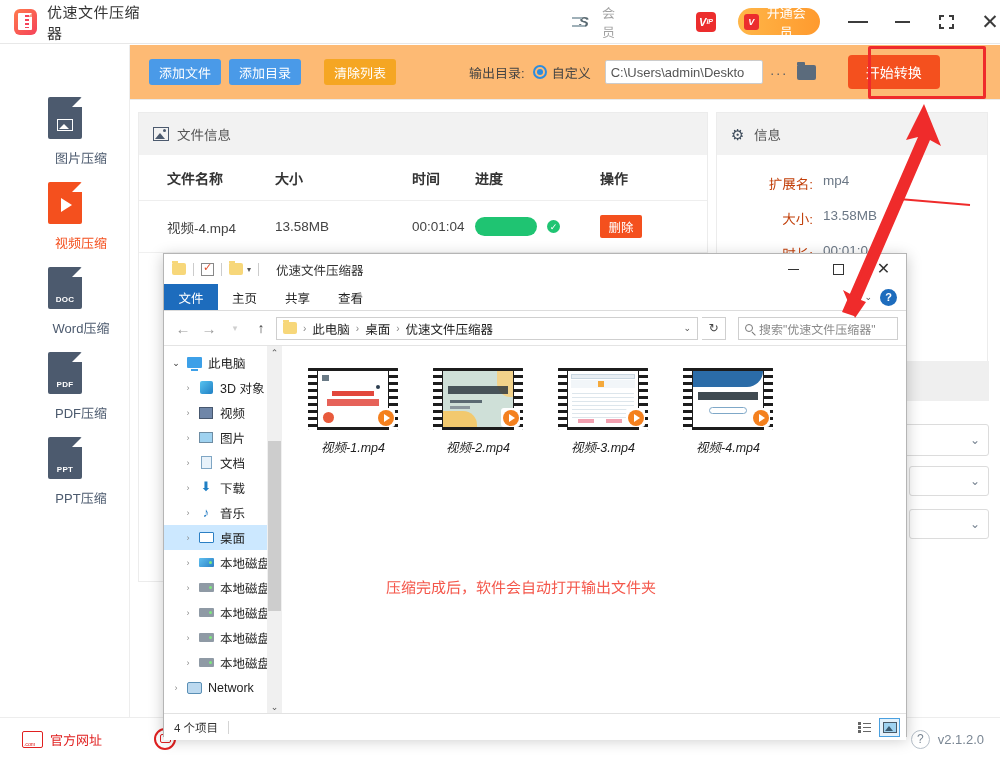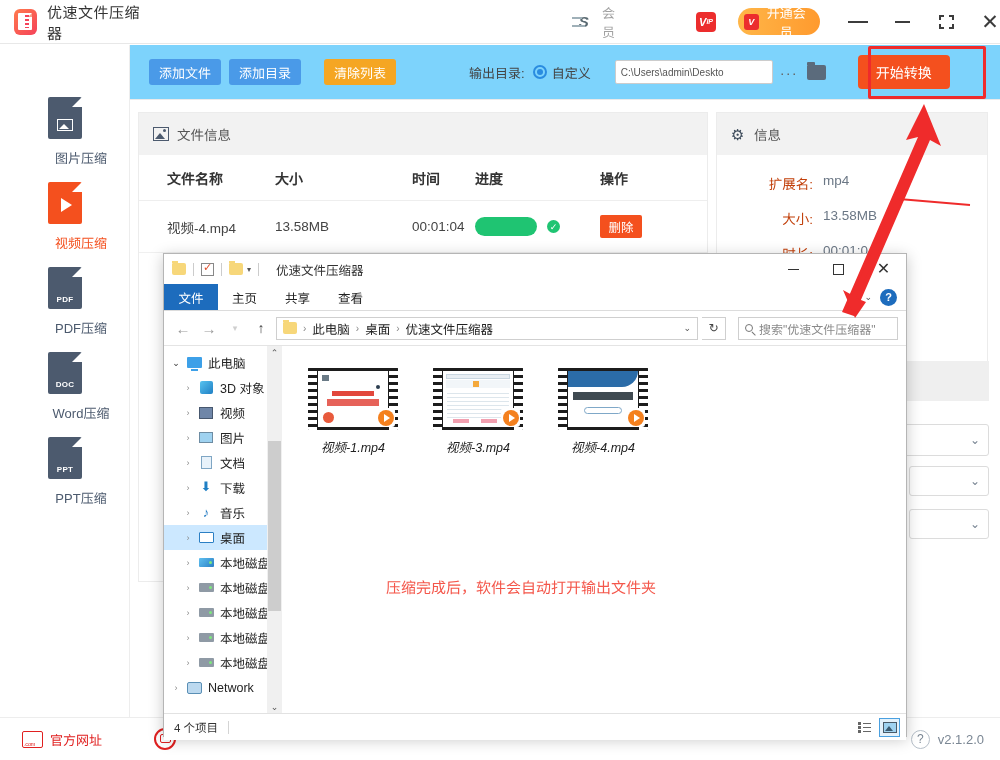"添加文件" .toolbar { background: #7dd3fc -> #fdba74 }
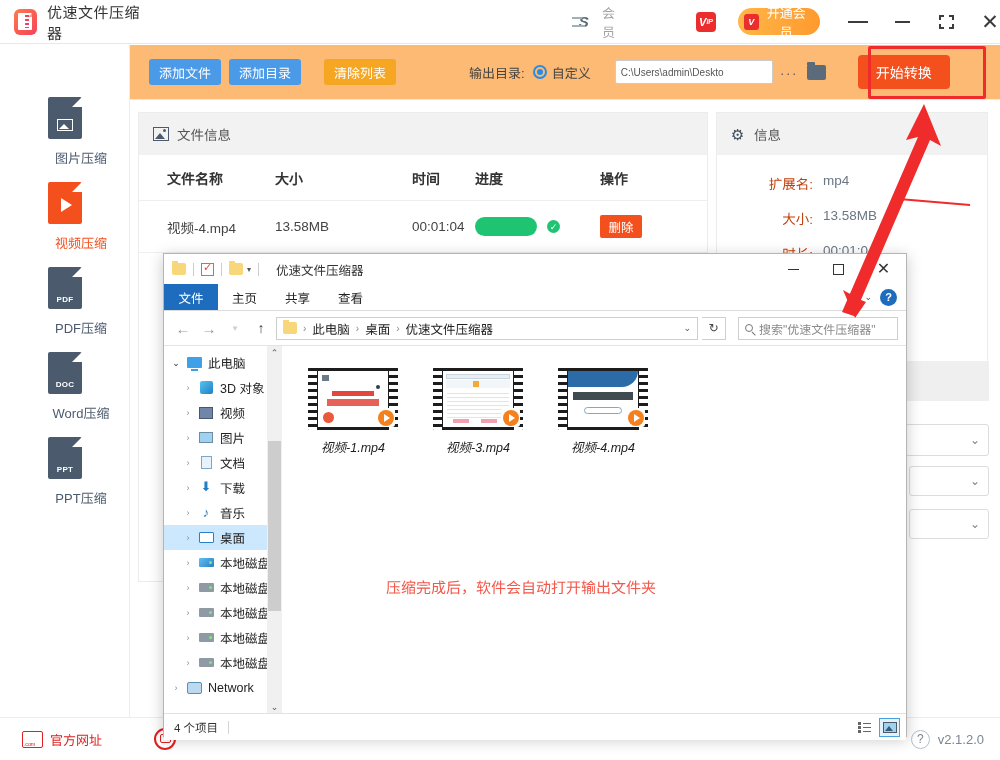"C:\Users\admin\Deskto" .path-box { font-size: 10px -> 13px; margin-left: 24px -> 14px }
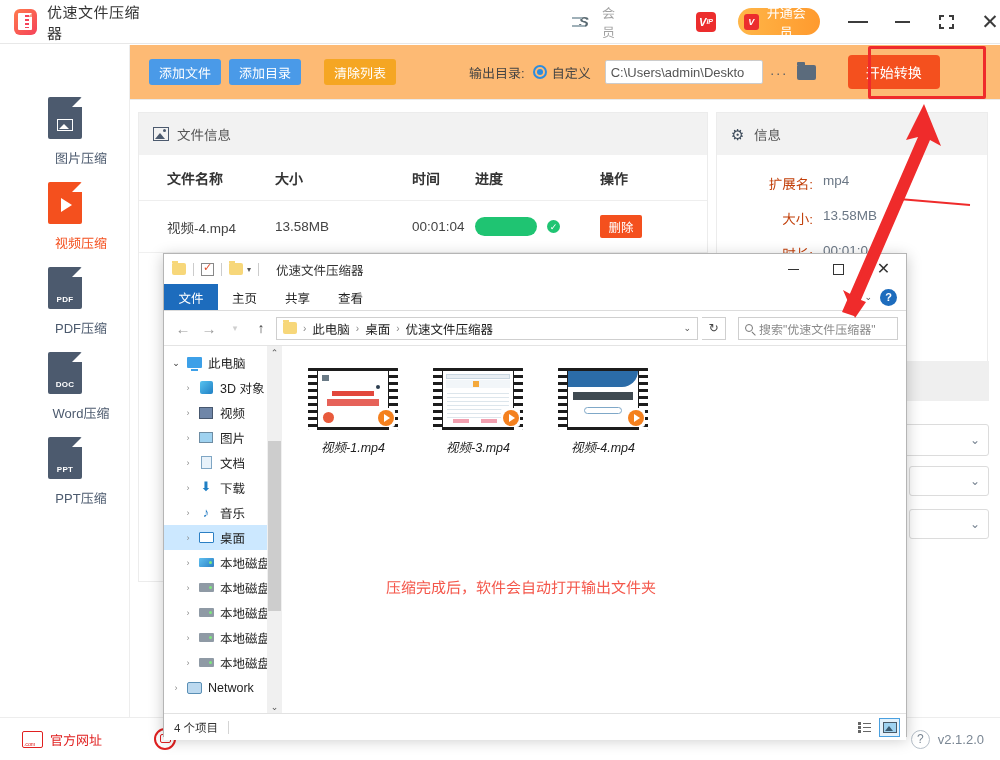"PDF" div.side-item { order: before "DOC" -> after "DOC" }
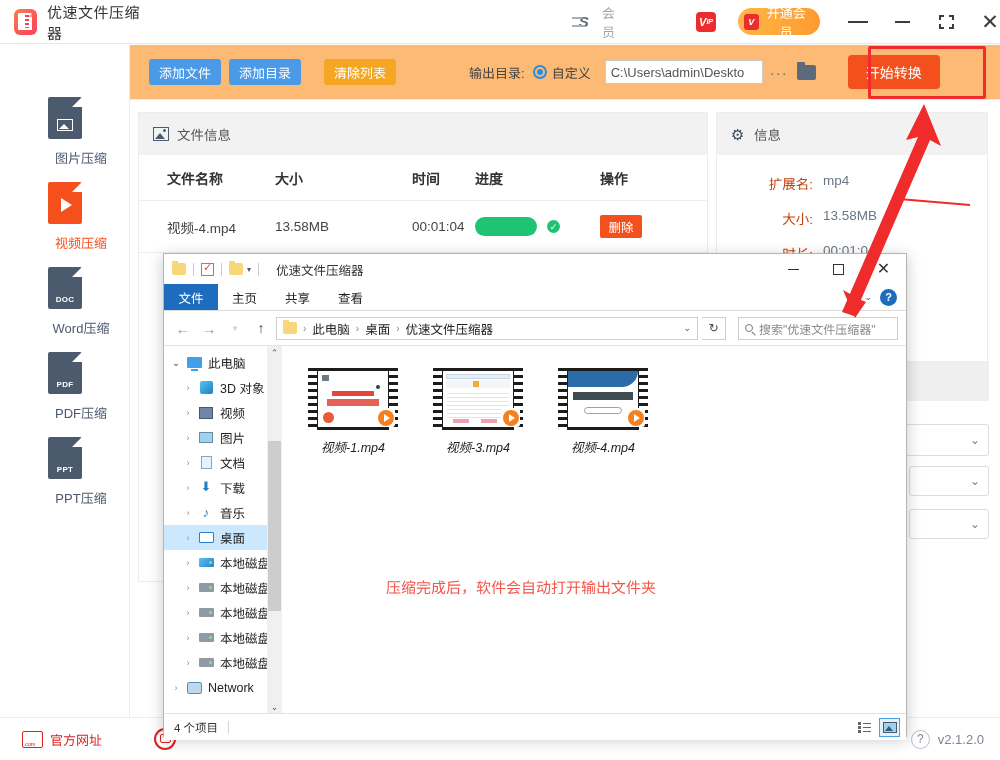"视频-2.mp4" div.thumb-cell { html: none -> <div> <div> <div> <div> <i></i> <i></i> <i></i> <i></i> <i></i> </div> </div> <div> <div> <div></div> </div> </div> </div> <div>视频-2.mp4</div> </div> }
